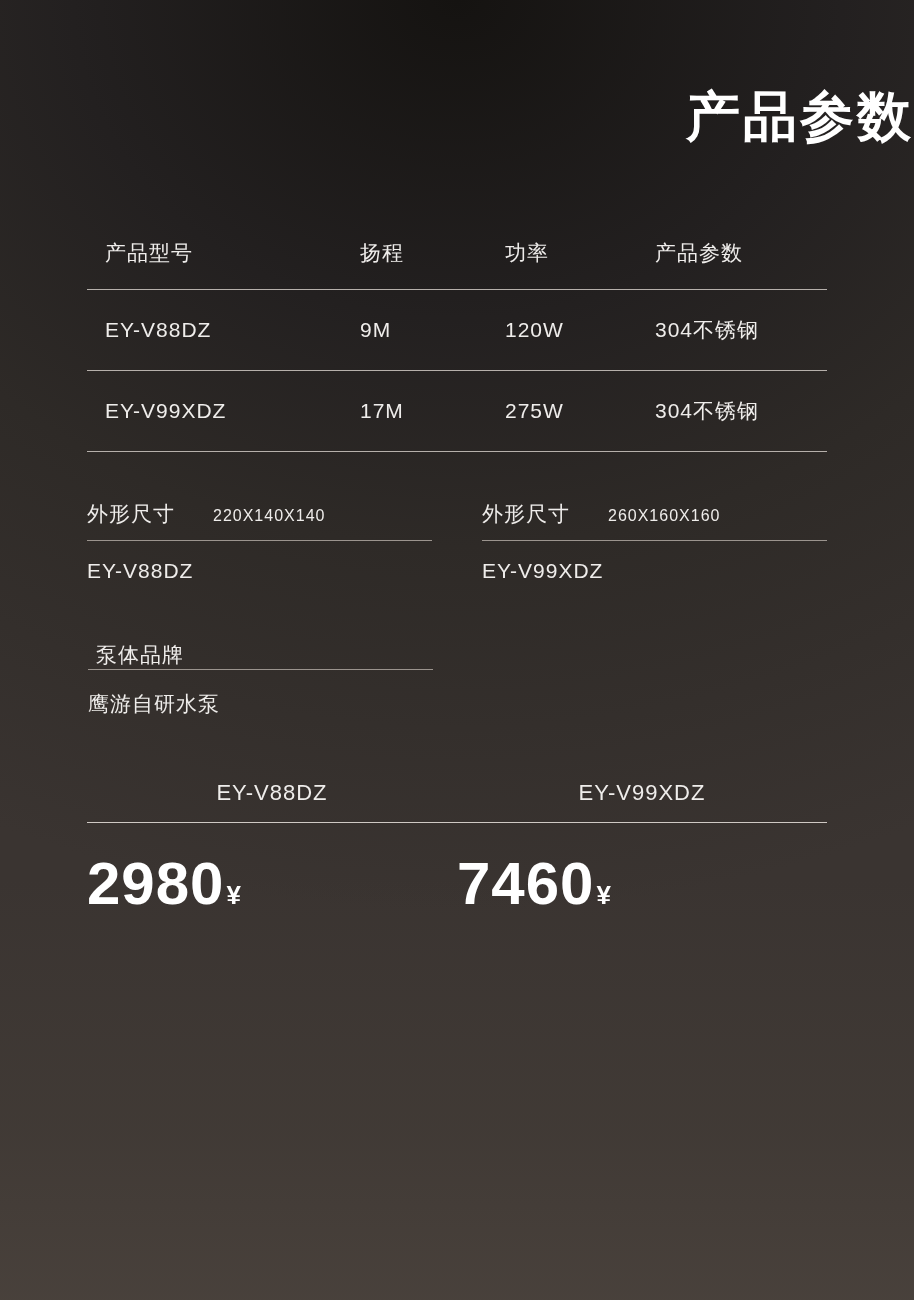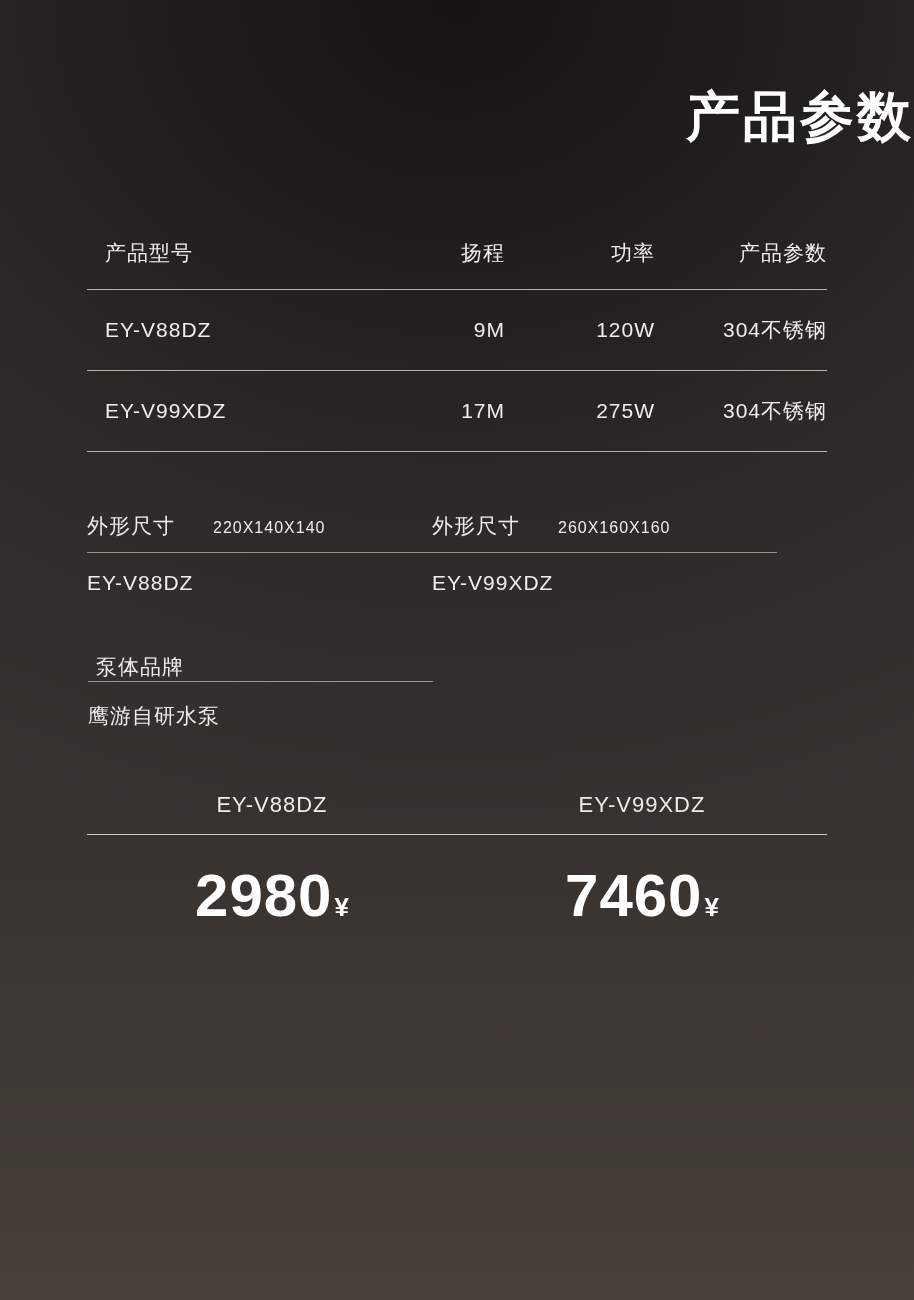"扬程" .spec-table th, .spec-table td { text-align: right -> left }
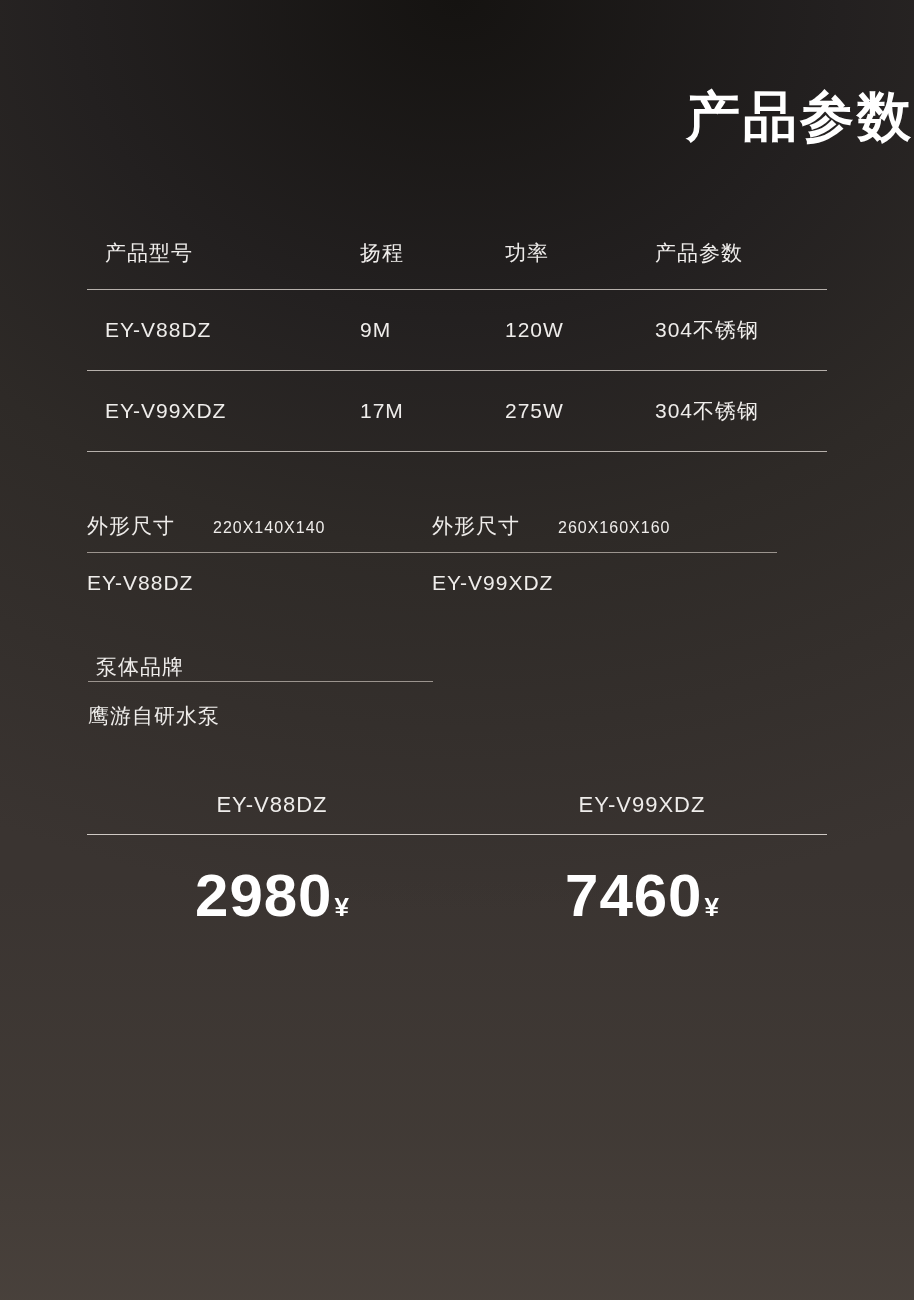"外形尺寸" .dims { justify-content: flex-start -> space-between; margin: 60px auto 0 auto -> 48px auto 0 auto }
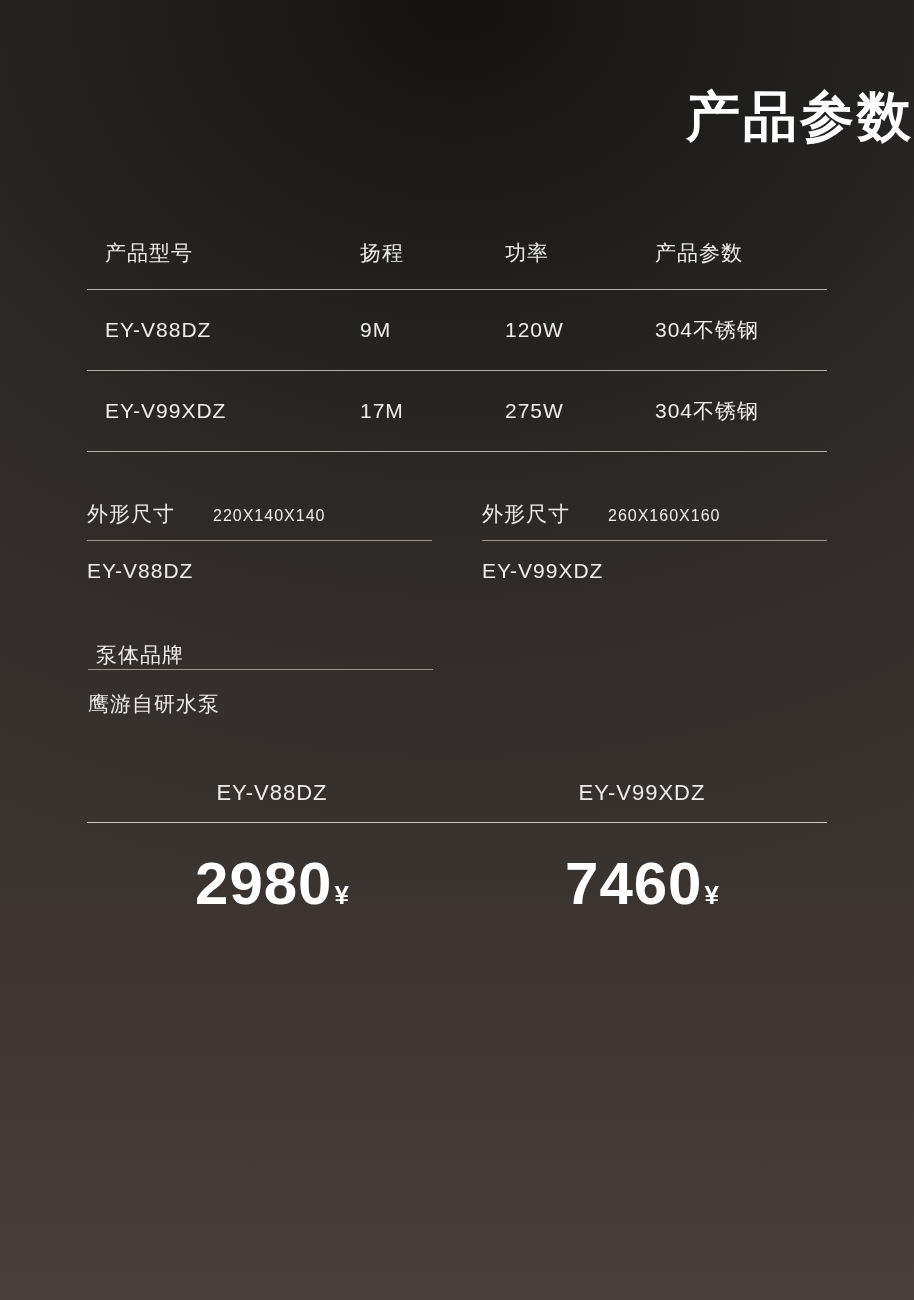"2980¥" .price-cell { text-align: center -> none }
